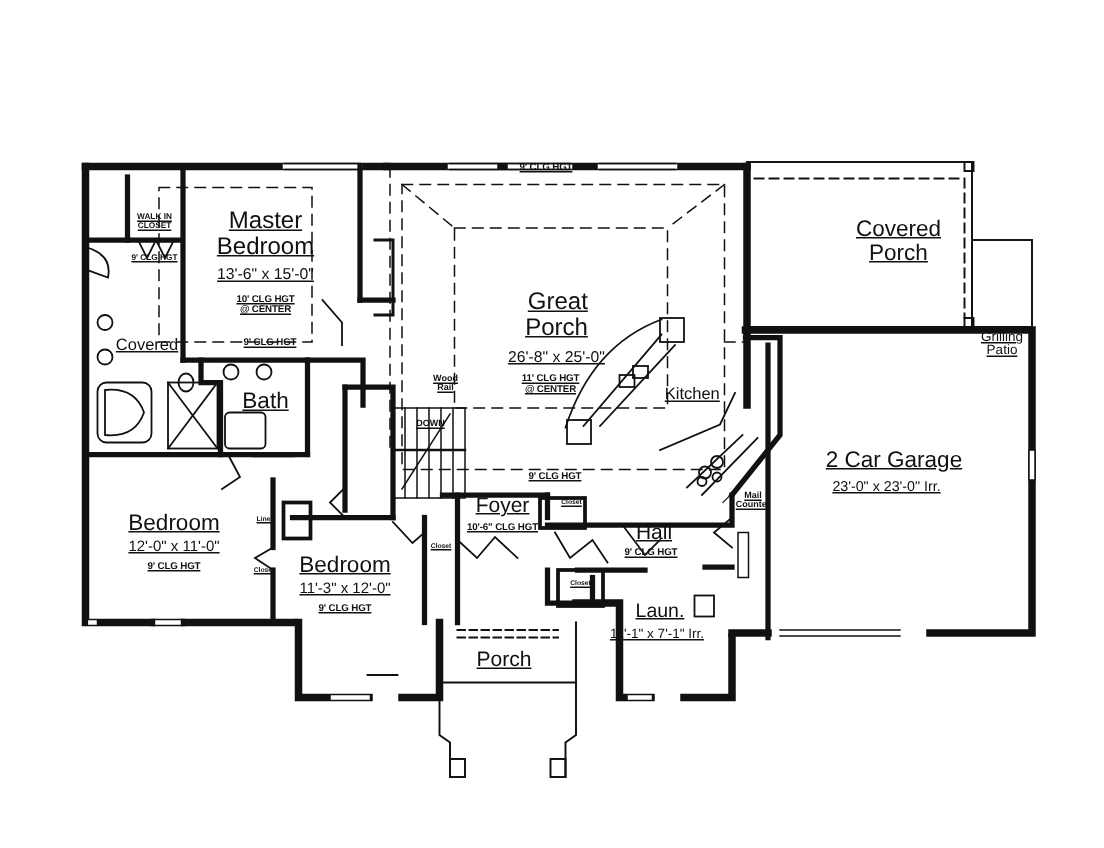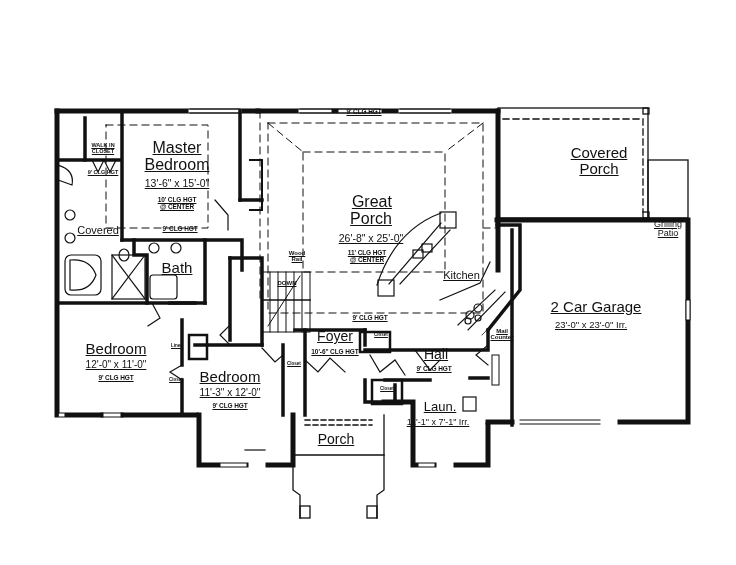"Kitchen" div.lbl { top: 270px -> 258px }
